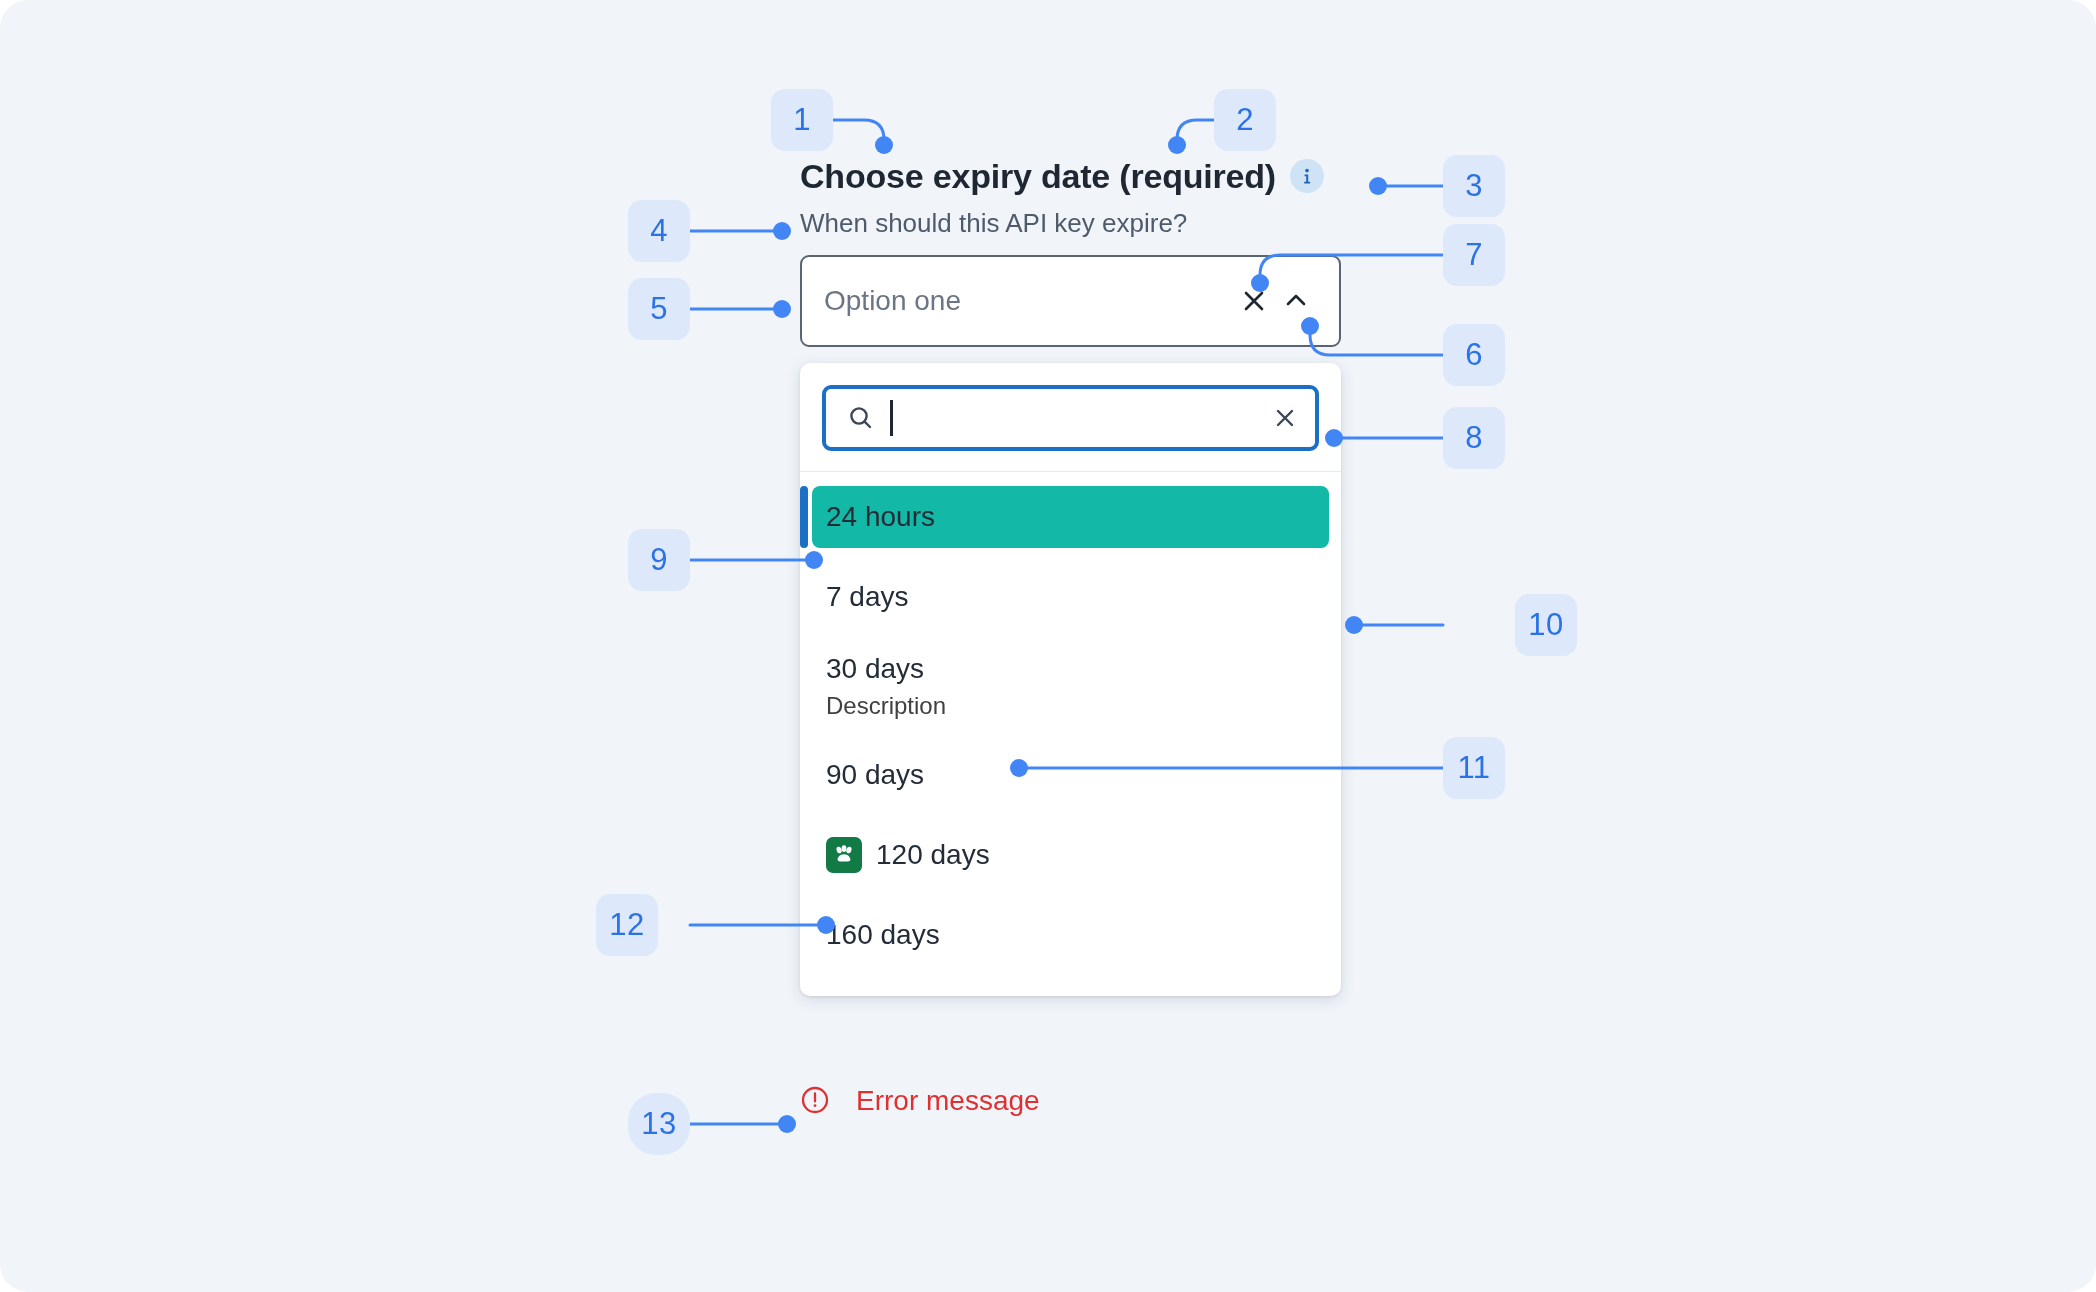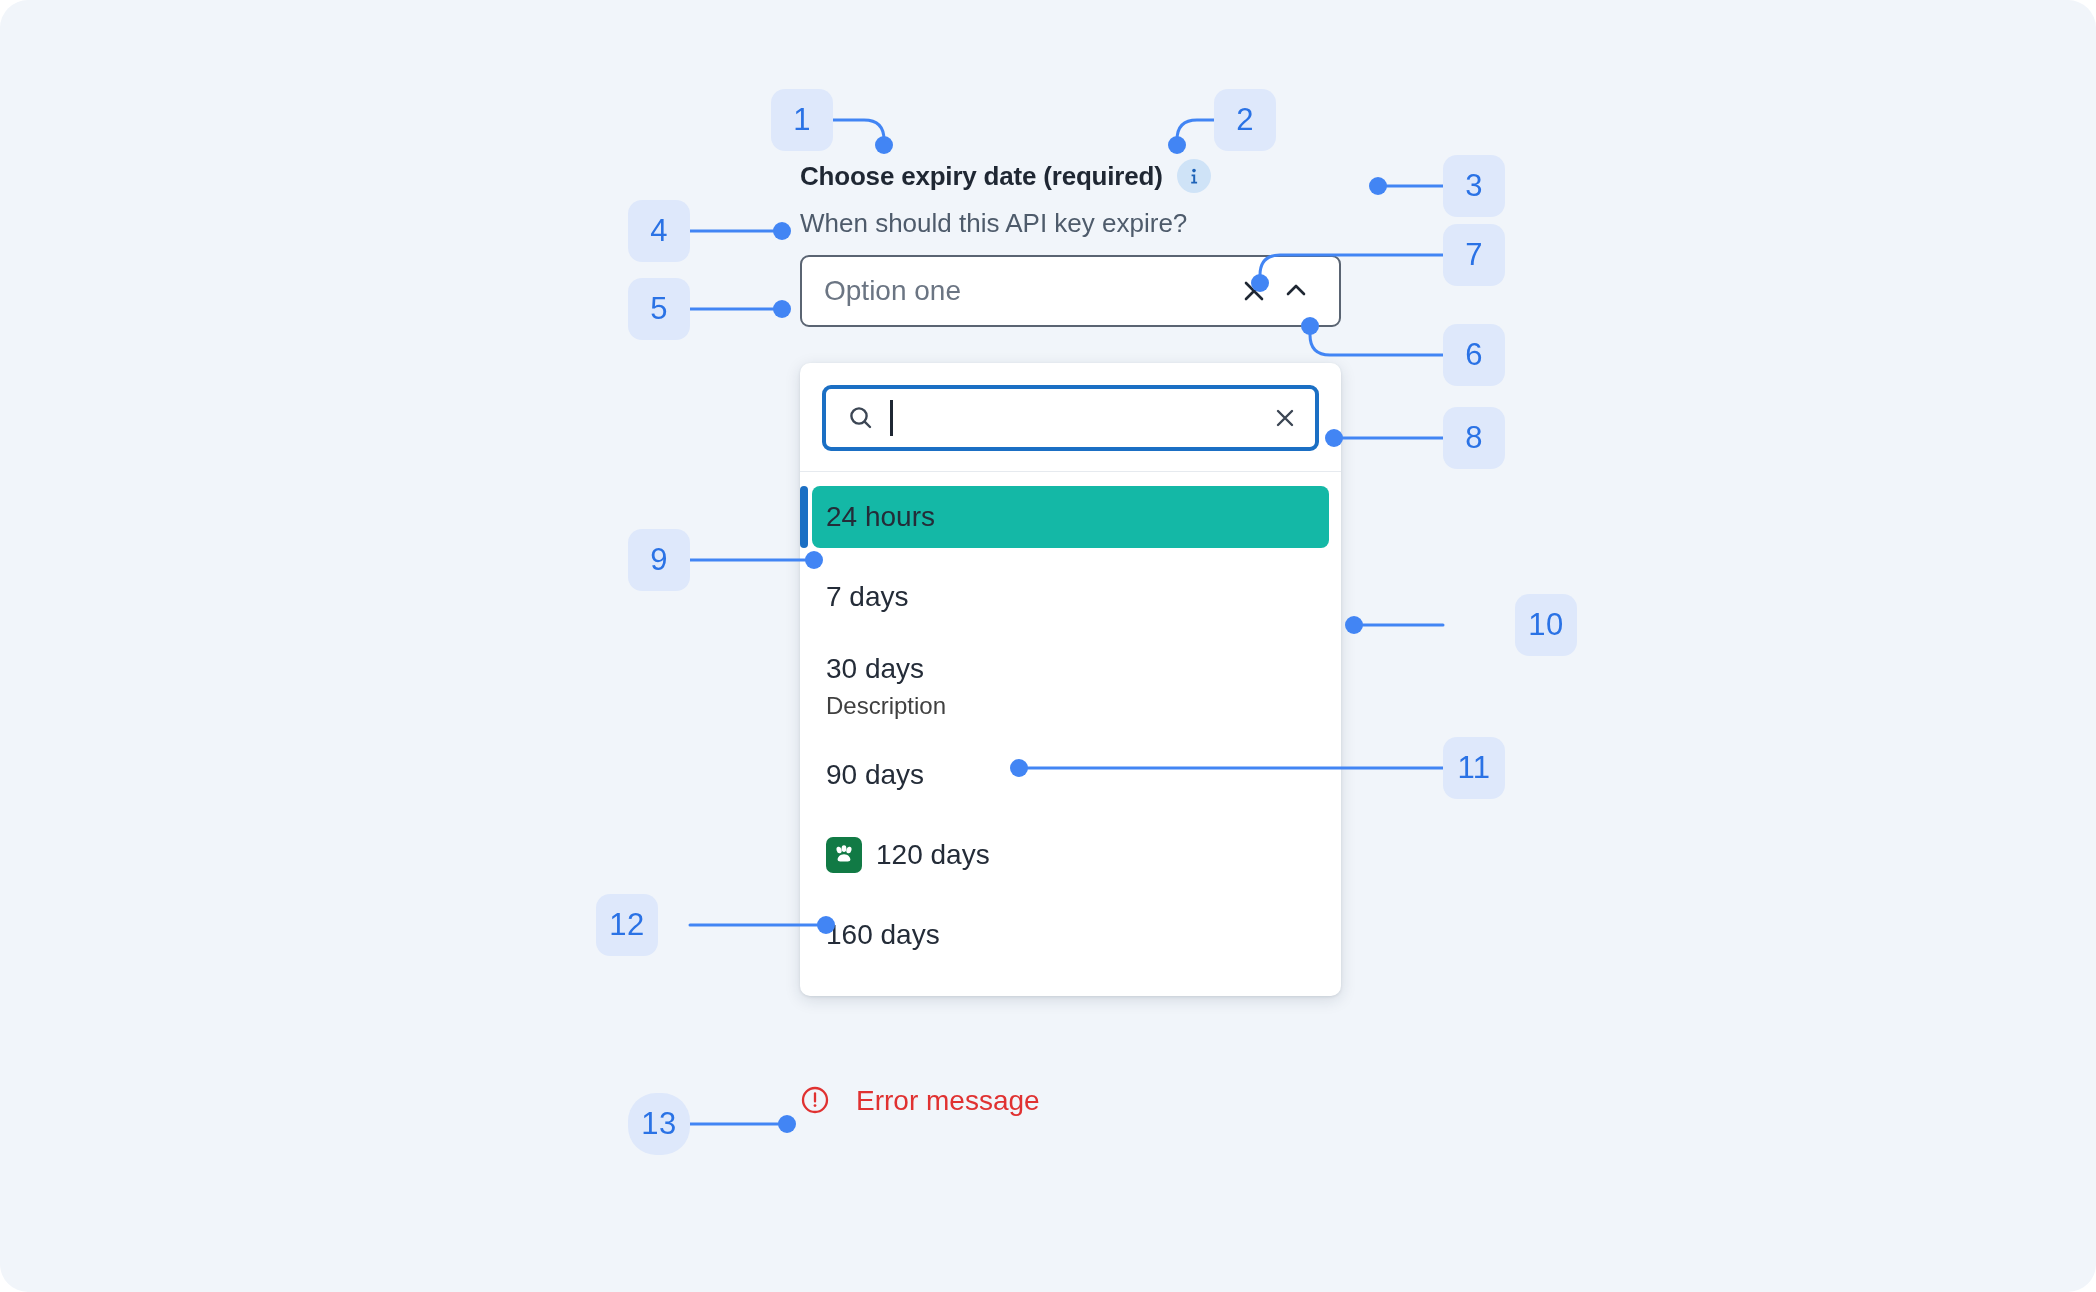"Choose expiry date (required)" .field-title { font-size: 26px -> 34px }
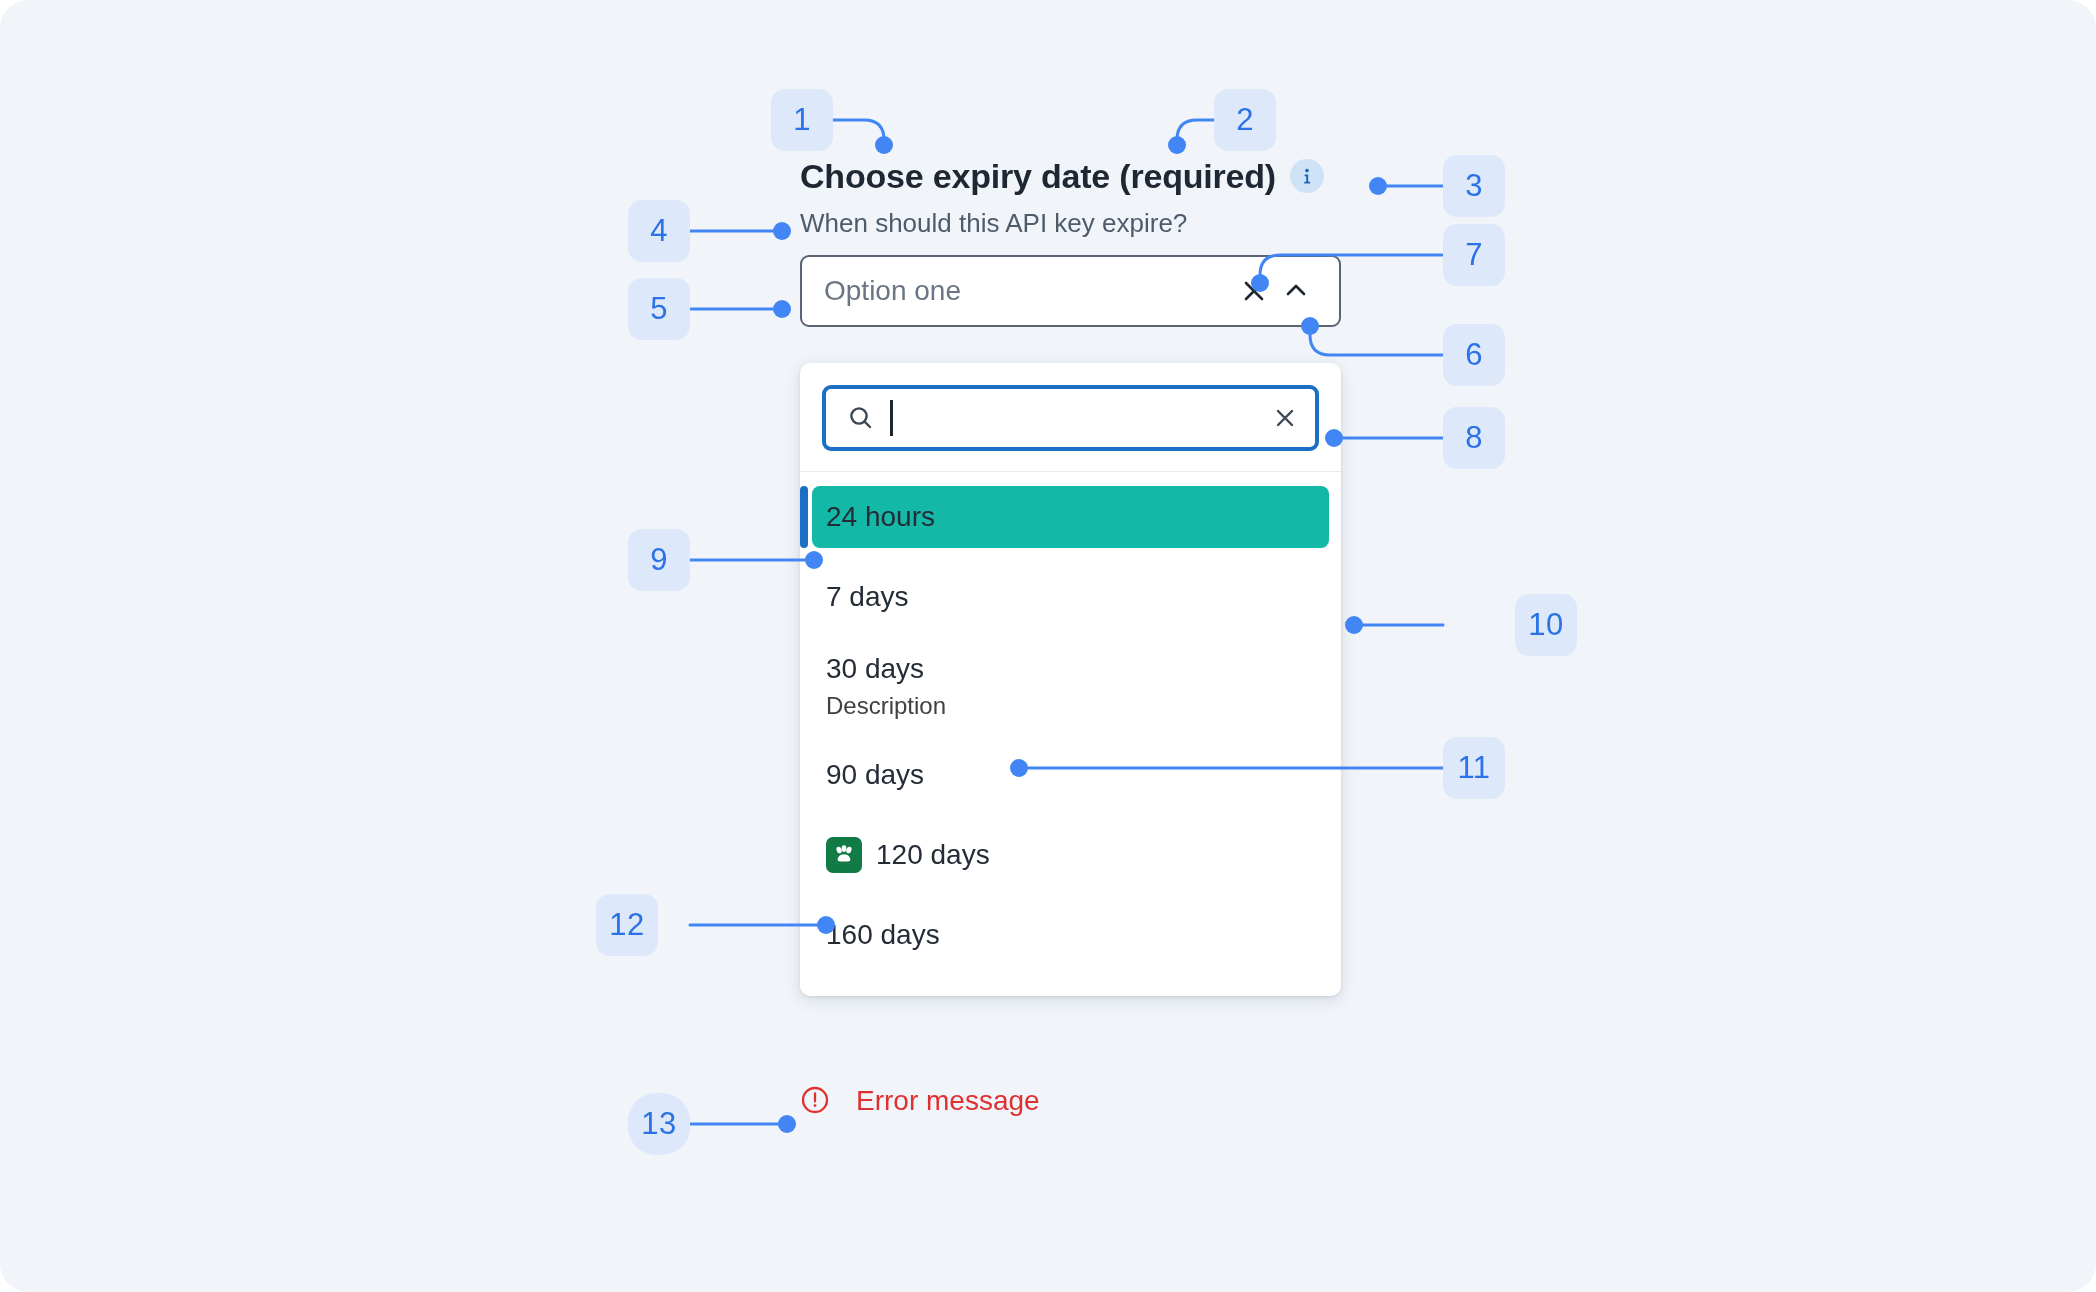"Option one" .select-box { height: 72px -> 92px }
